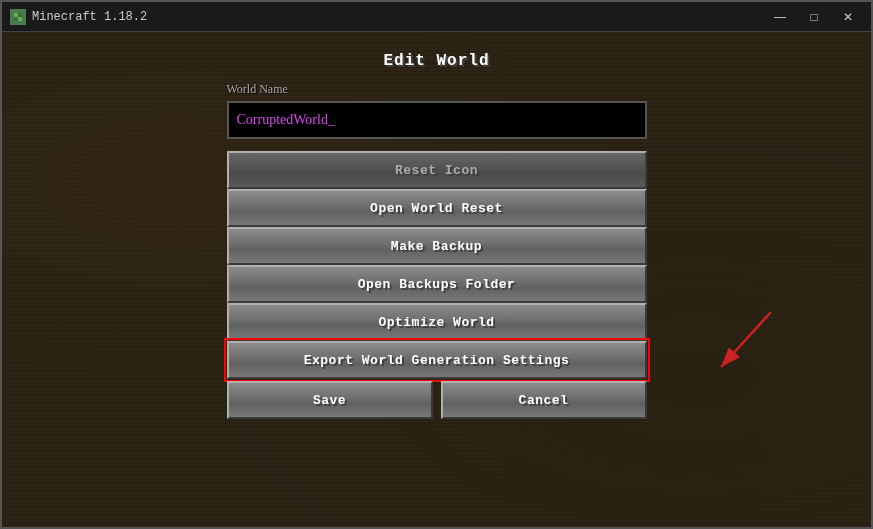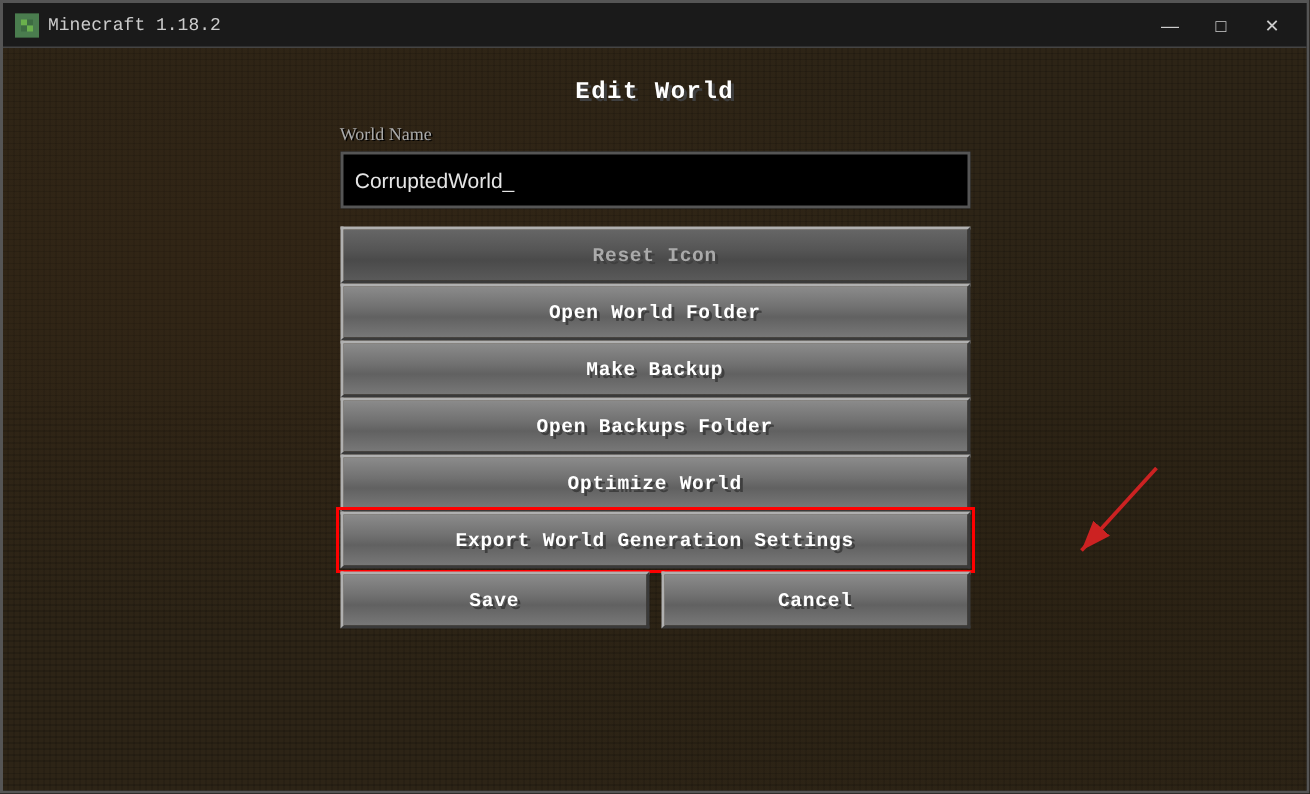"CorruptedWorld_" .world-name-input { color: #e5e5e5 -> #d946ef; font-family: Liberation Sans, sans-serif -> Liberation Serif, serif }
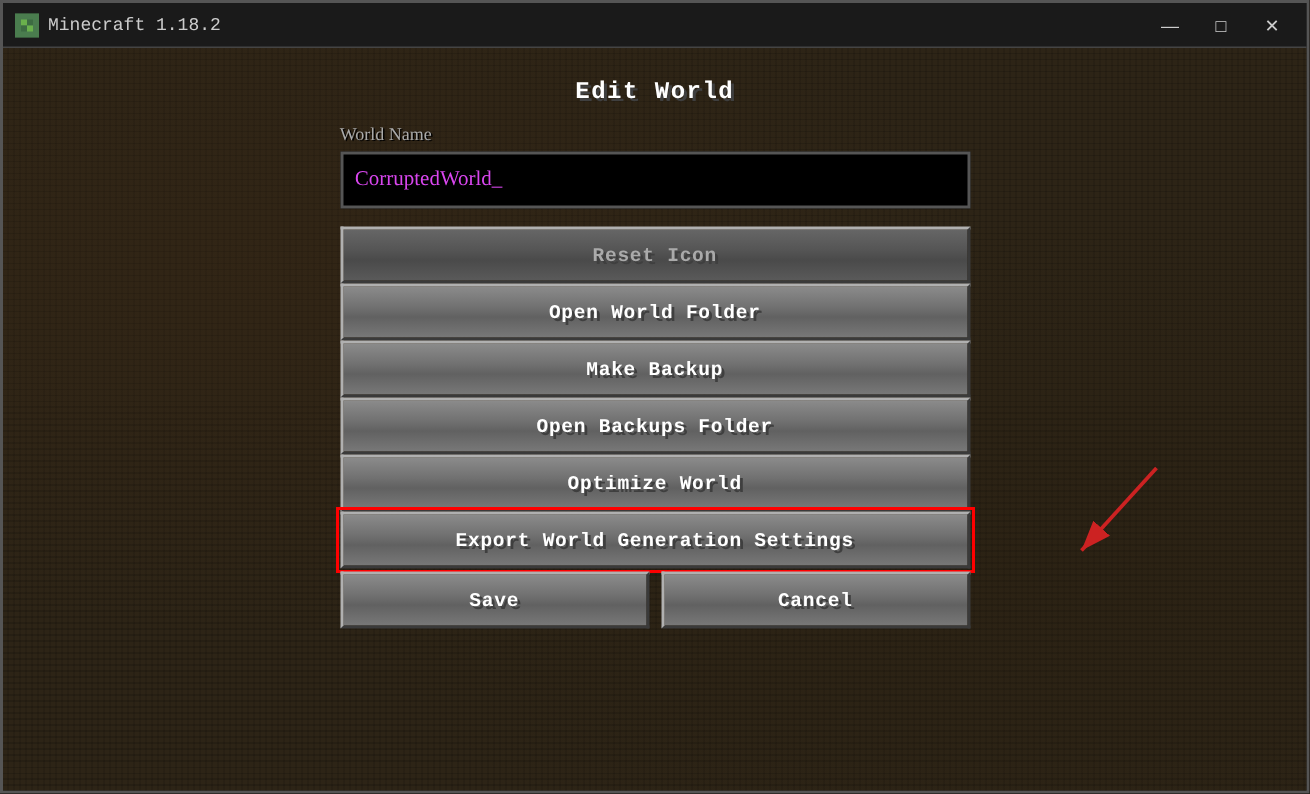"Open World Folder" button.mc-button { text: Folder -> Reset }
